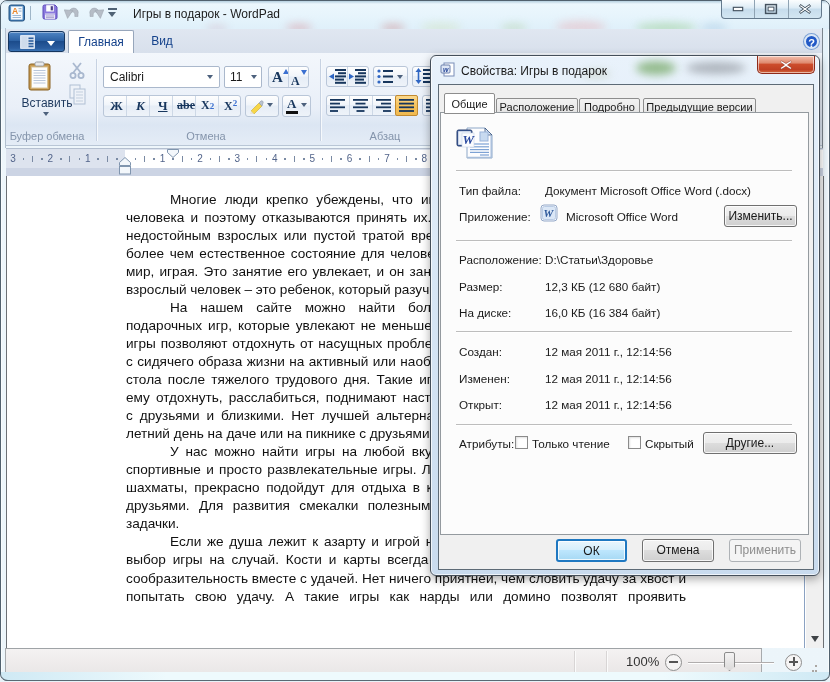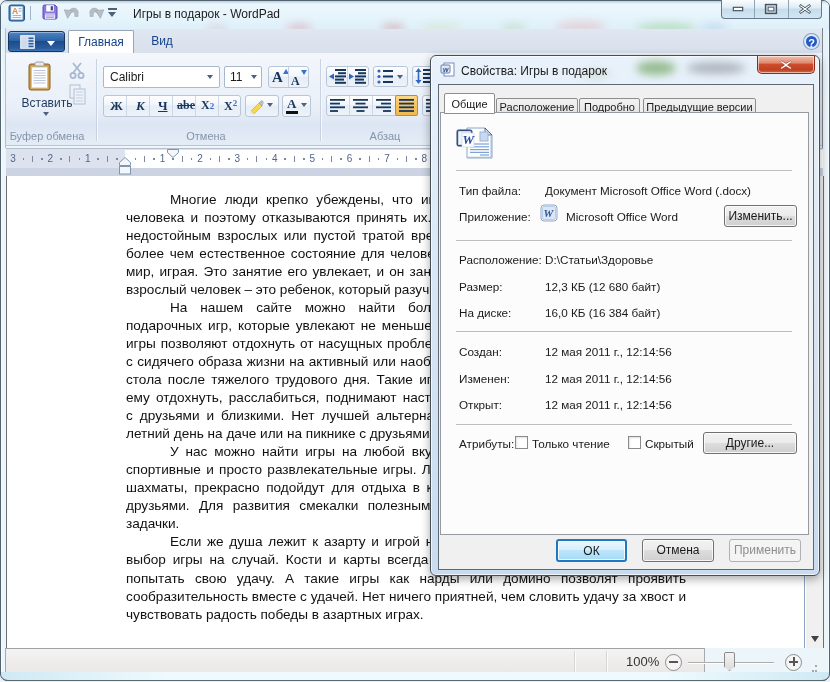"попытать свою удачу. А такие" div.j { order: before "сообразительность вместе с удачей. Нет" -> after "сообразительность вместе с удачей. Нет" }
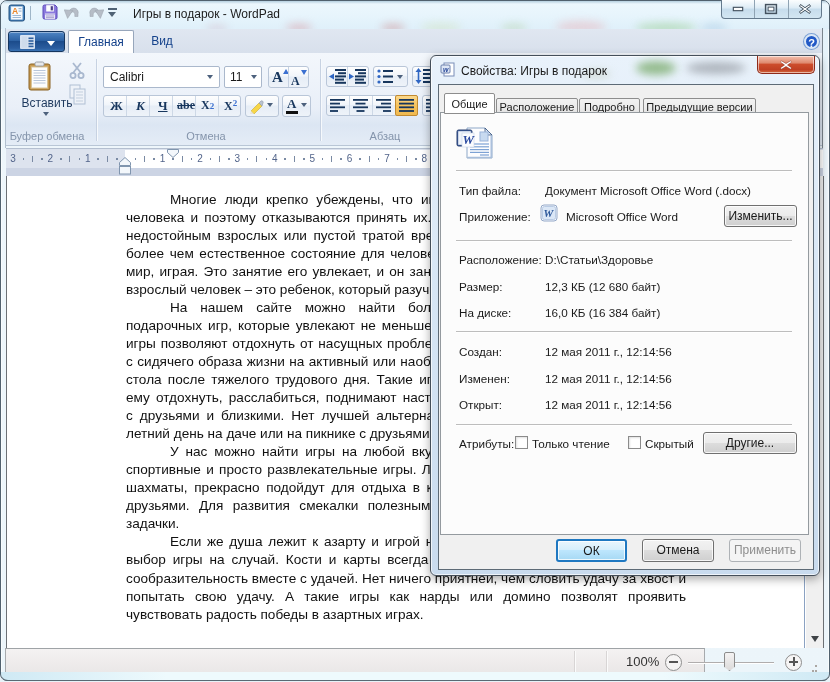"чувствовать радость победы в азартных" div { html: <div>чувствовать радость победы в азартных играх.</div> -> none }
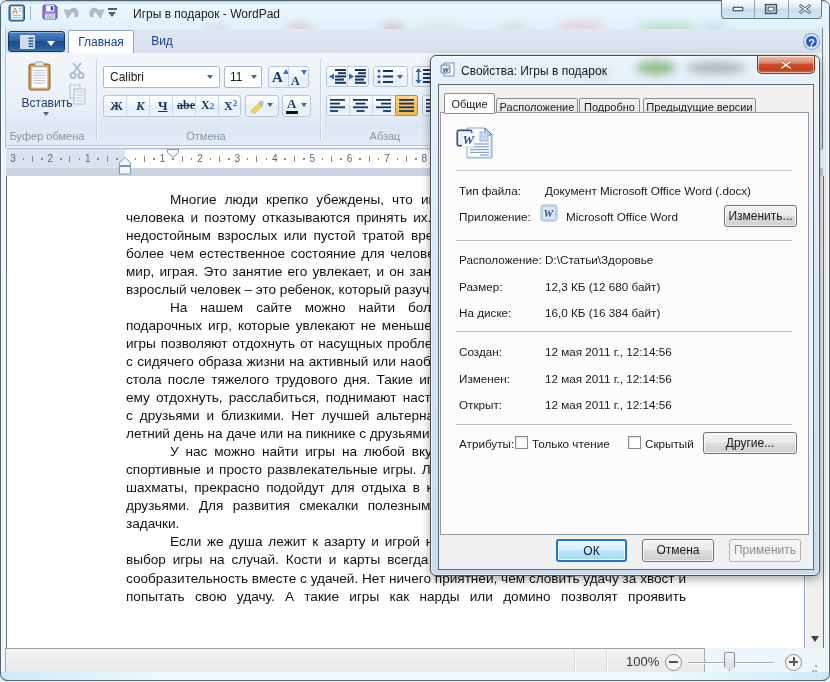"100%" #statusbar { width: 700px -> 757px }
